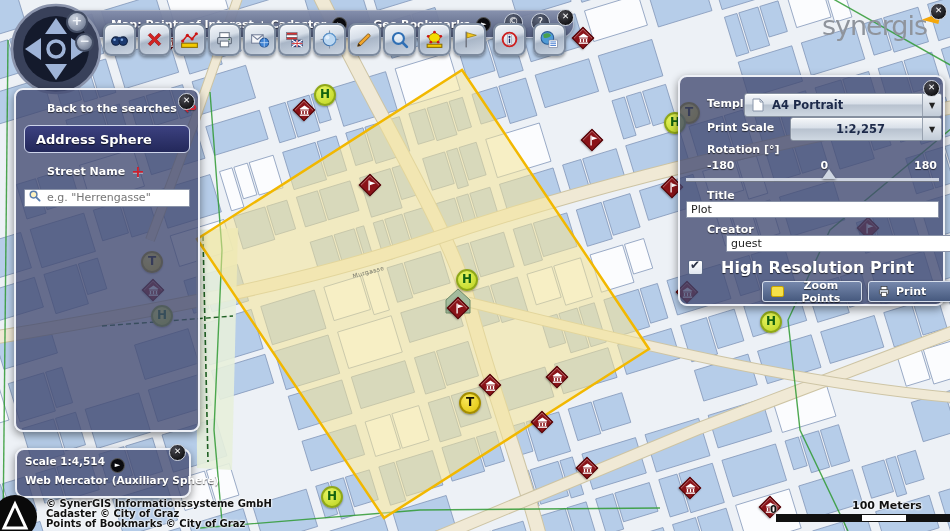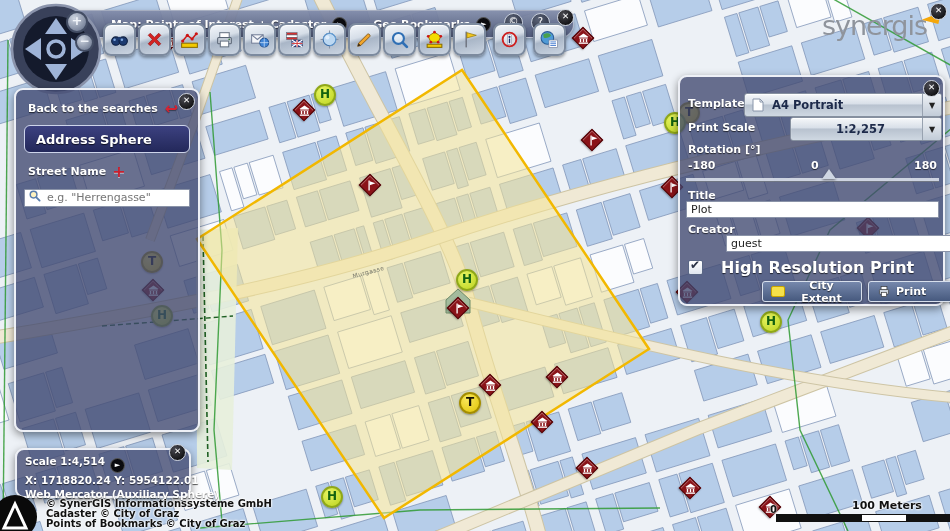"Back to the searches" .lbl { margin-left: none -> 19px }
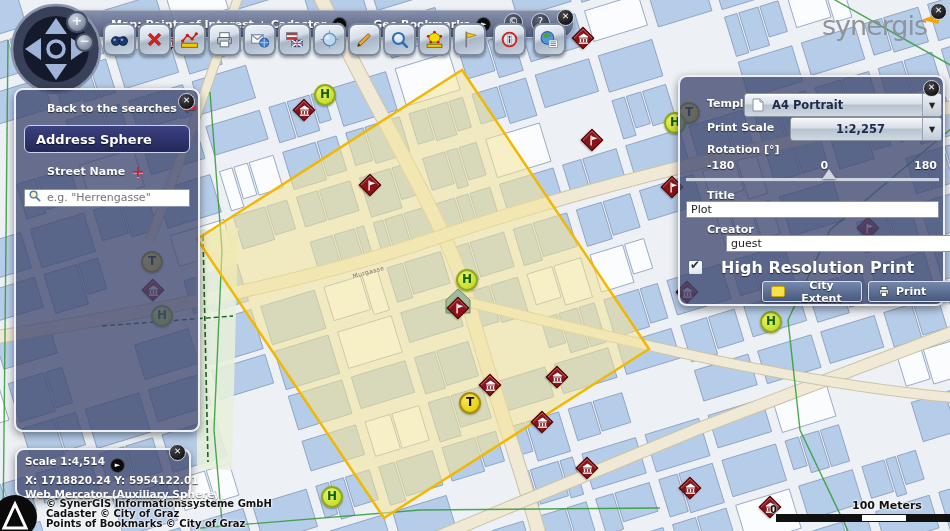"City Extent" span { text: City Extent -> Zoom Points }
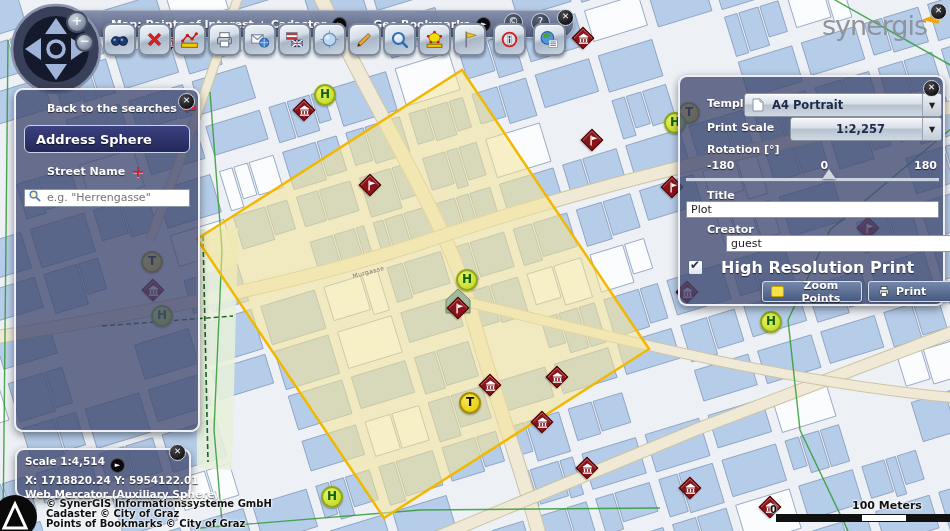"X: 1718820.24 Y: 5954122.01" div { html: <div>X: 1718820.24 Y: 5954122.01</div> -> none }
